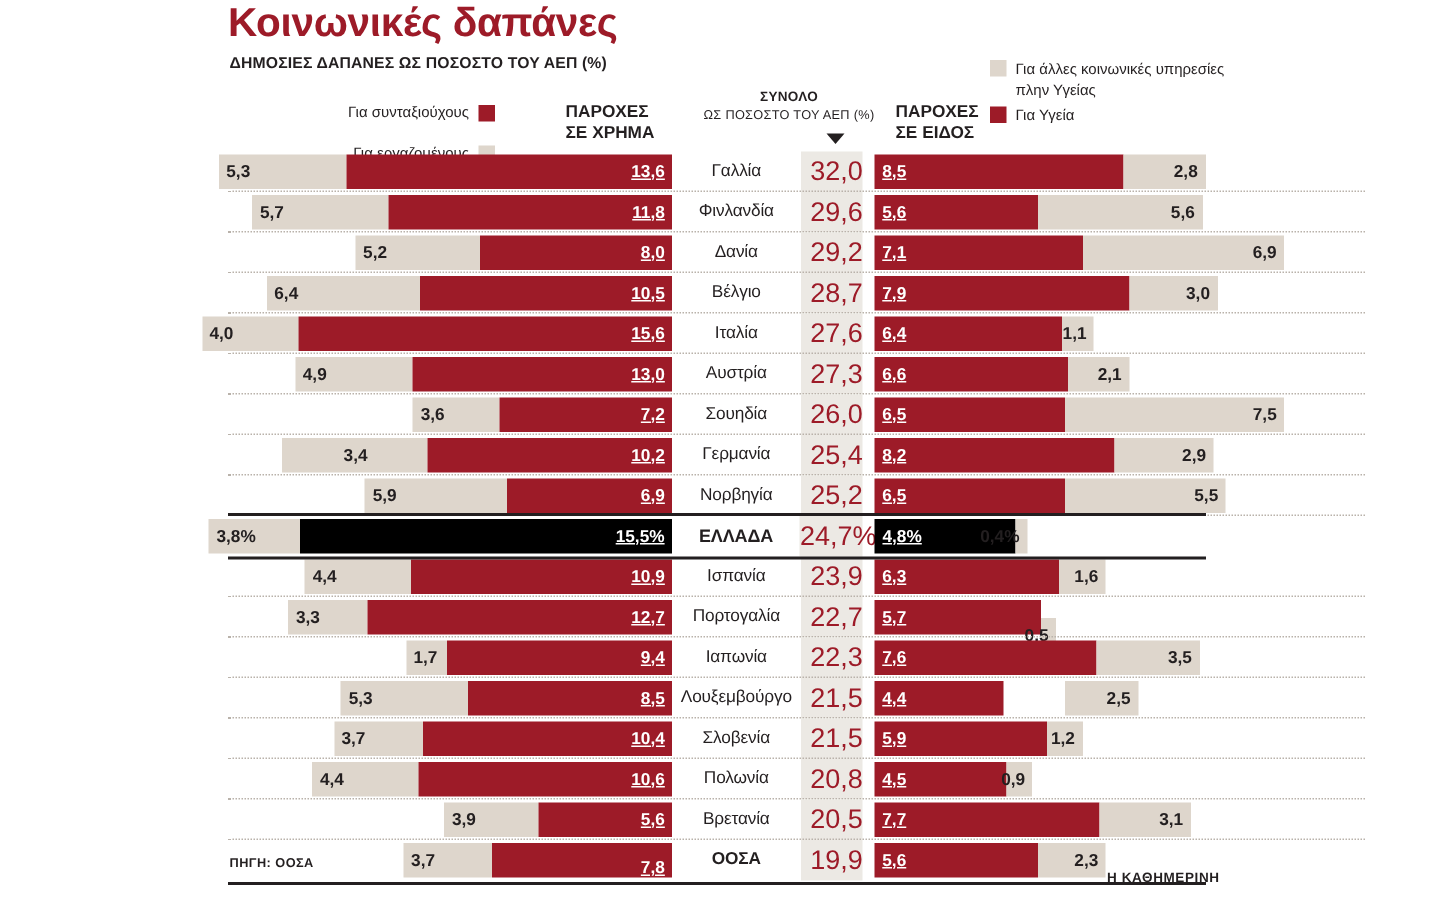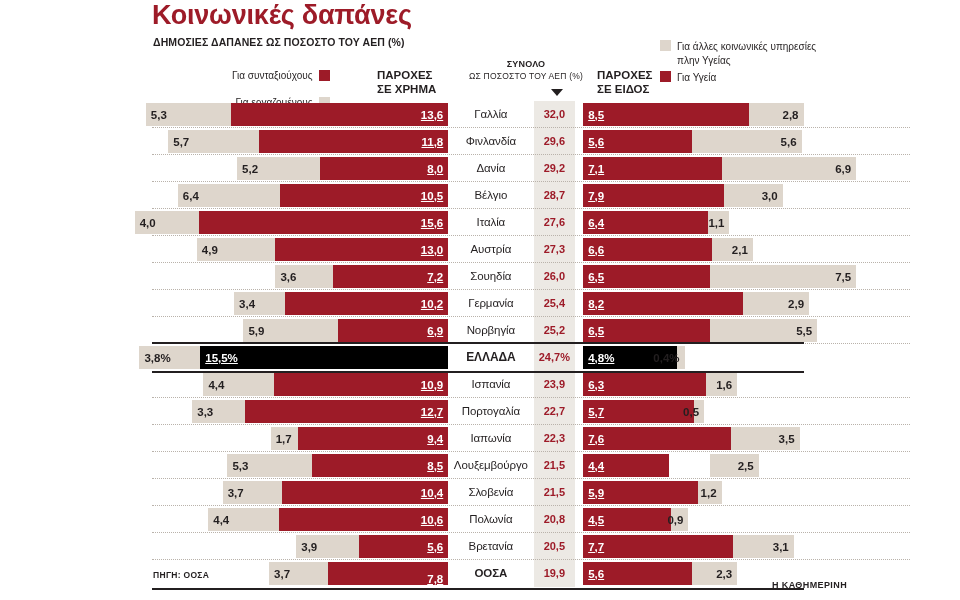"32,0" .total { font-size: 11px -> 18px; font-weight: bold -> normal; text-align: center -> right }
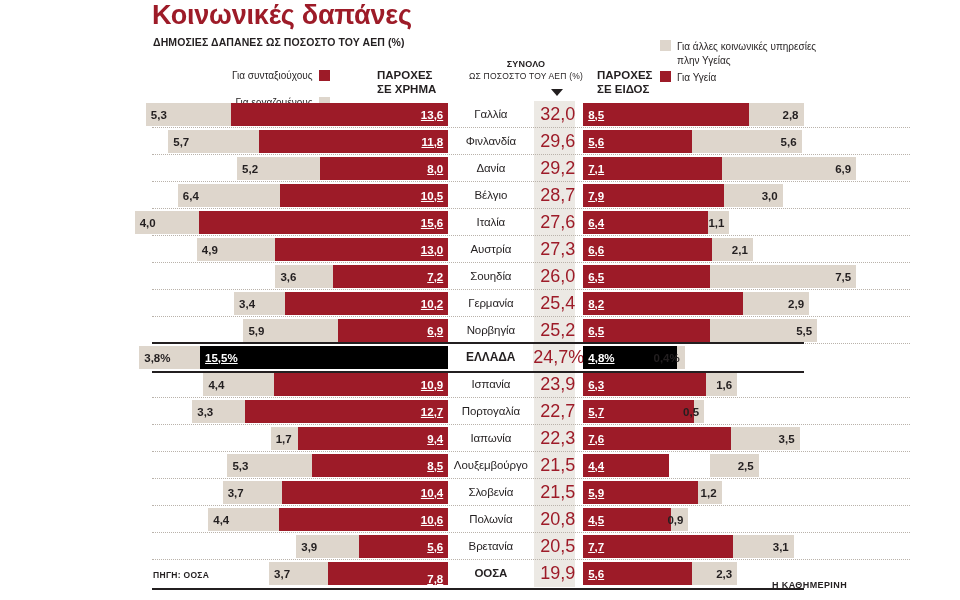"7,9" div.bar { width: 141px -> 170px }
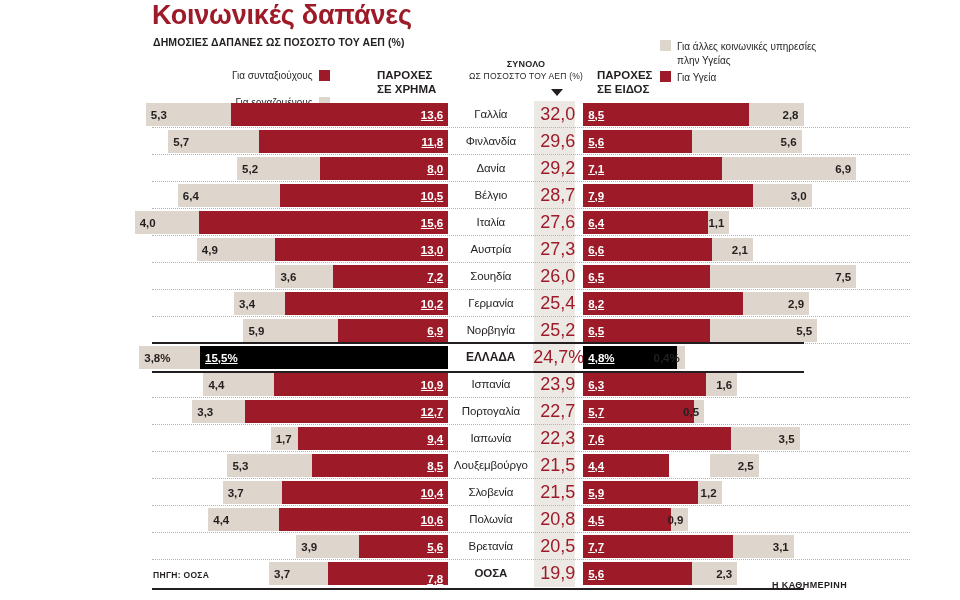"3,4" div.bar { padding-left: none -> 36px; width: 51px -> 61px }
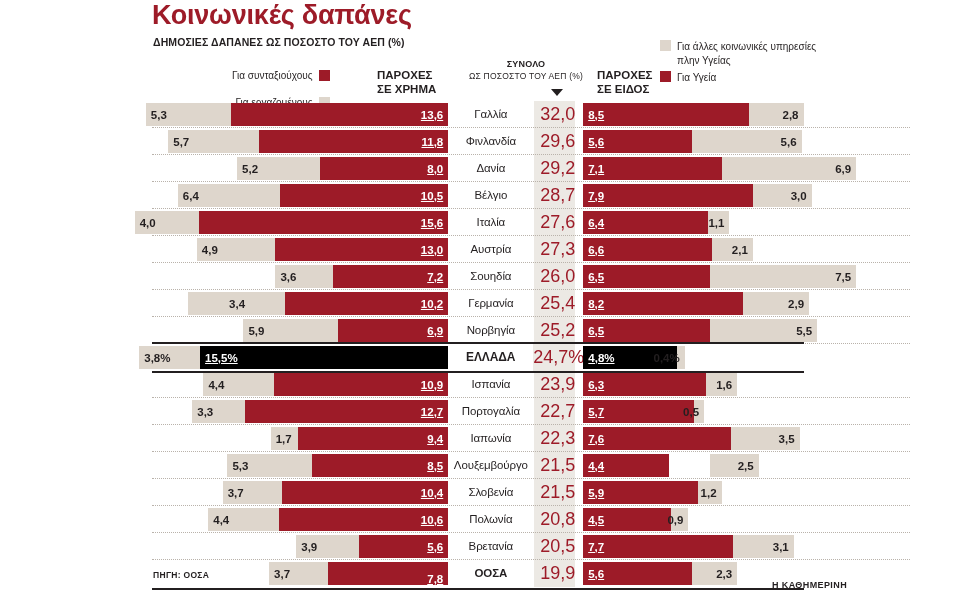"15,5%" div.bar { justify-content: none -> flex-end }
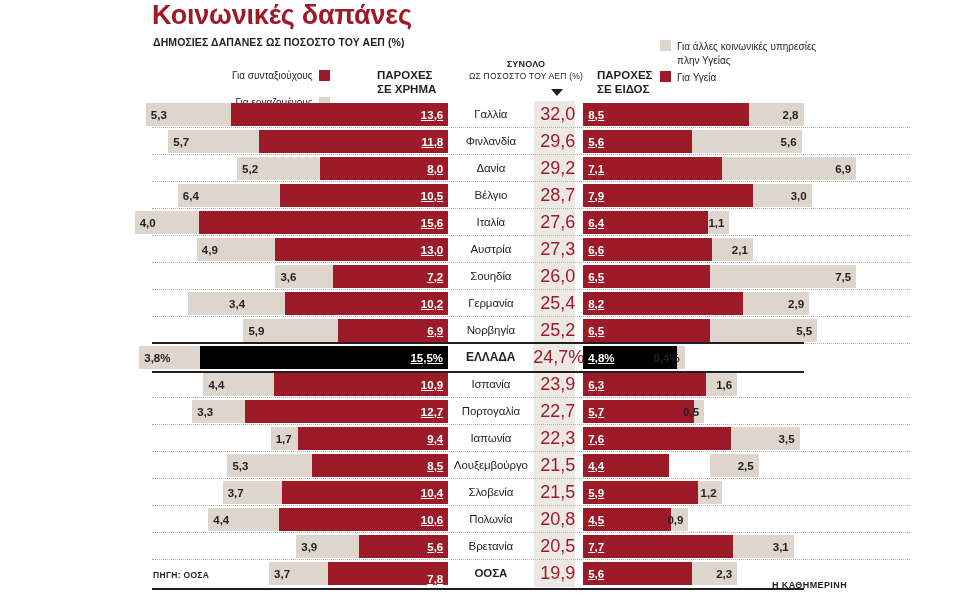"0,5" div.bar { margin-top: none -> 12px }
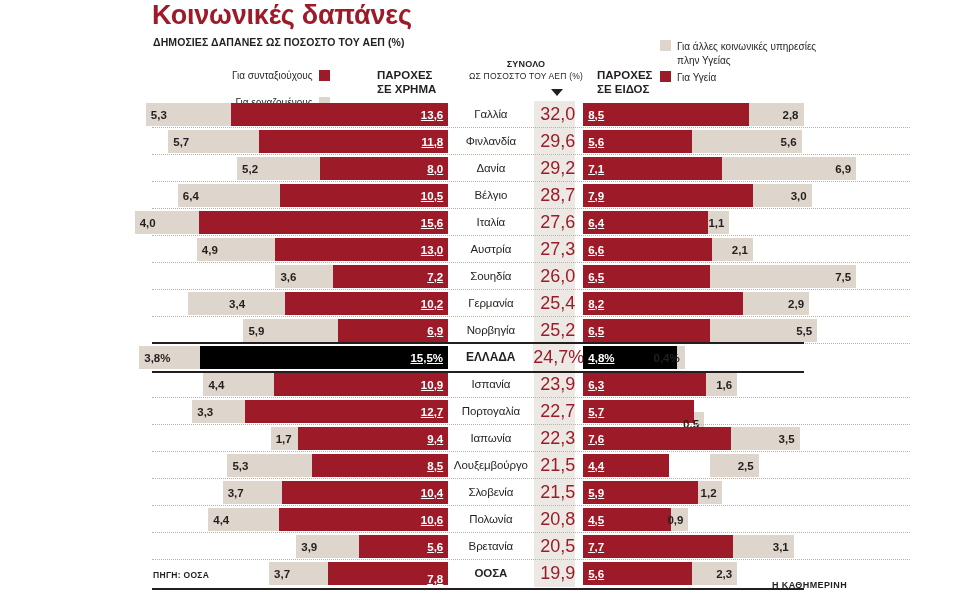"Η ΚΑΘΗΜΕΡΙΝΗ" .brand { left: 772px -> 738px }
